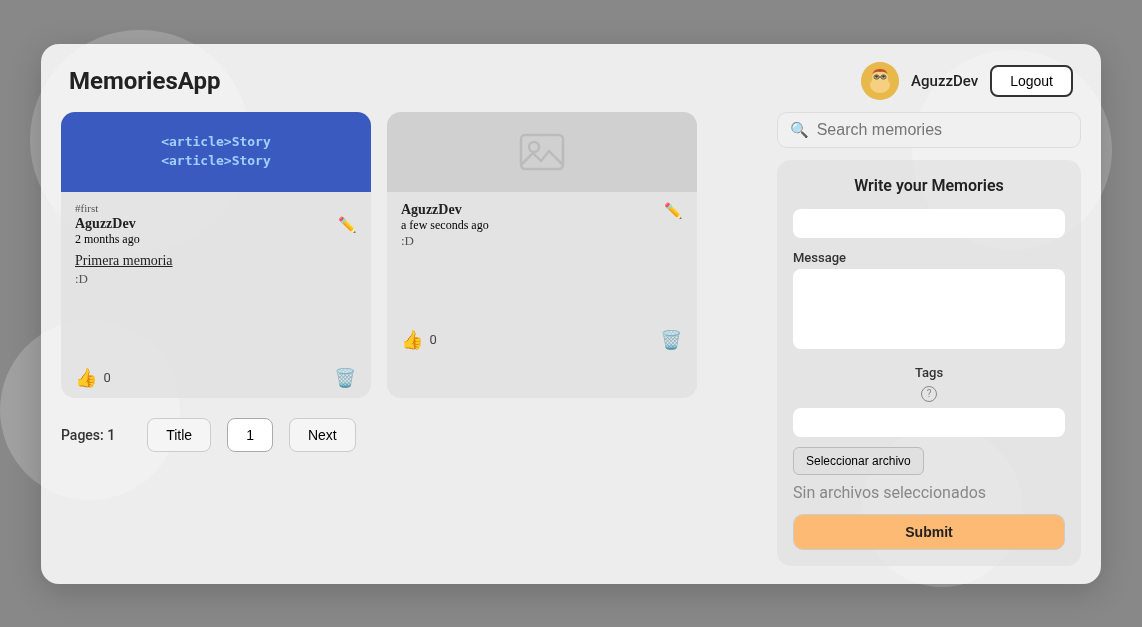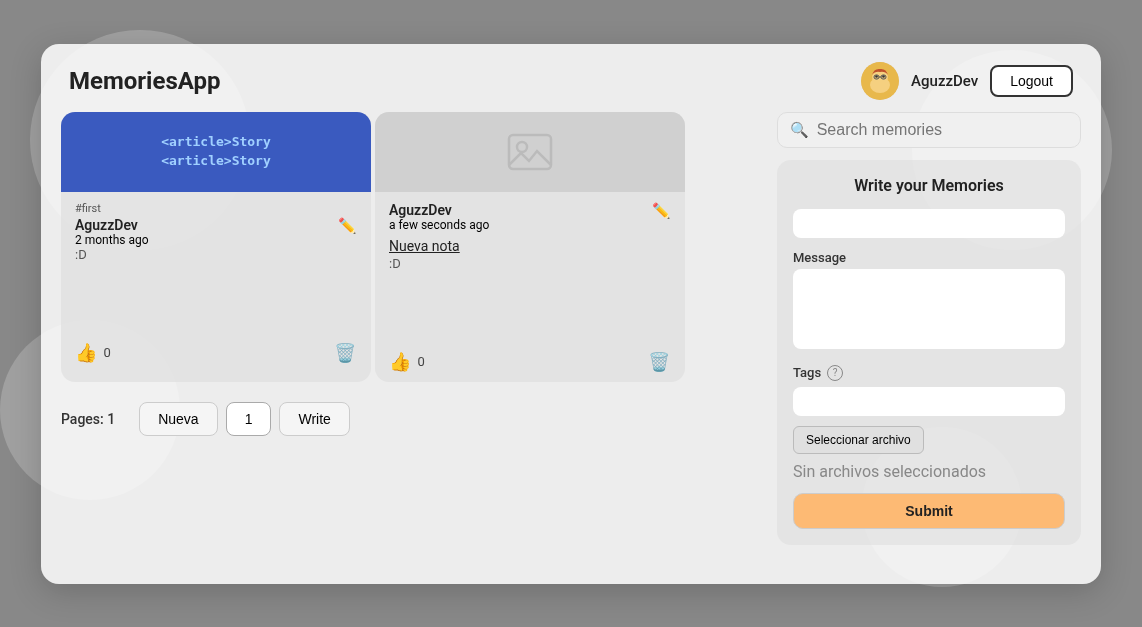"<article>Story" .cards-grid { gap: 4px -> 16px }
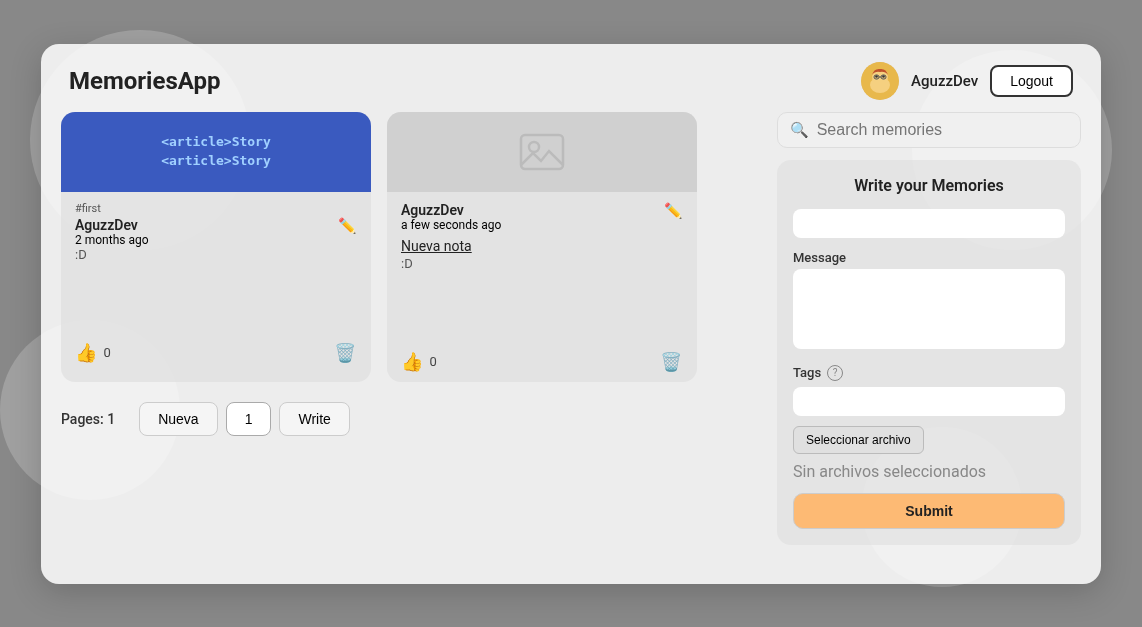"#first" .card-body { font-family: none -> Liberation Serif, serif }
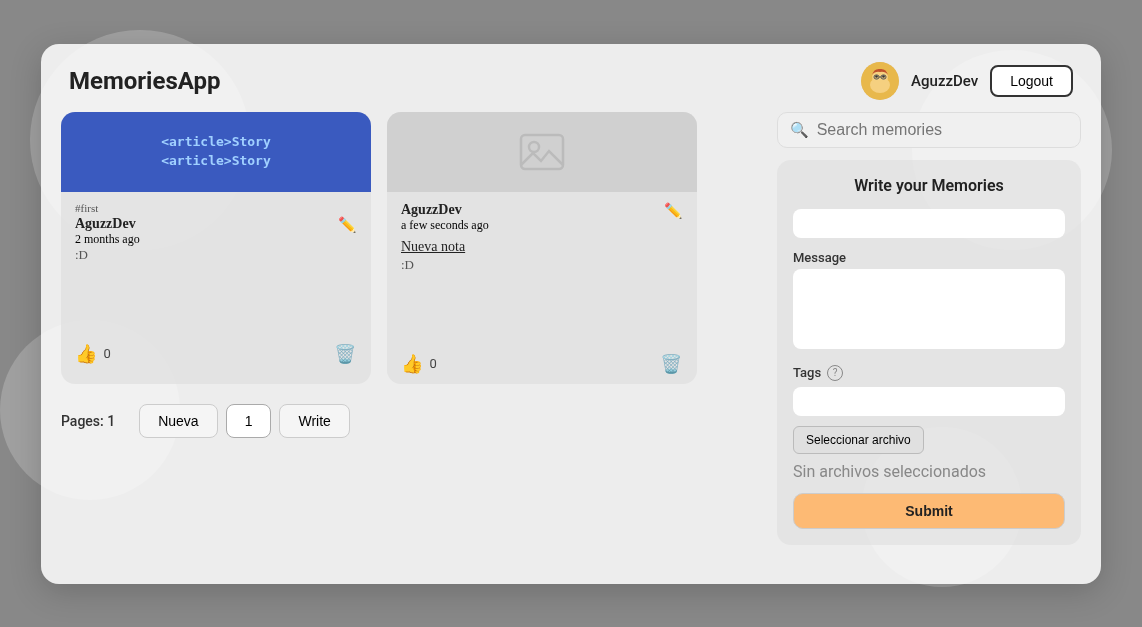"Nueva nota" a.card-title-link { html: <a>Nueva nota</a> -> none }
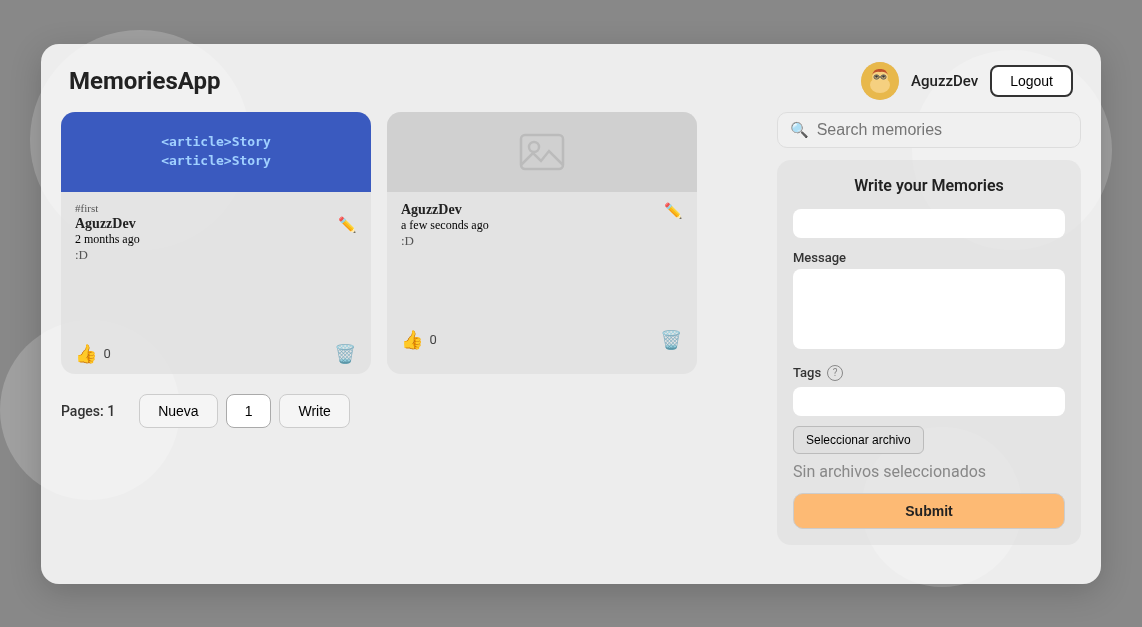"Primera memoria" a.card-title-link { html: none -> <a>Primera memoria</a> }
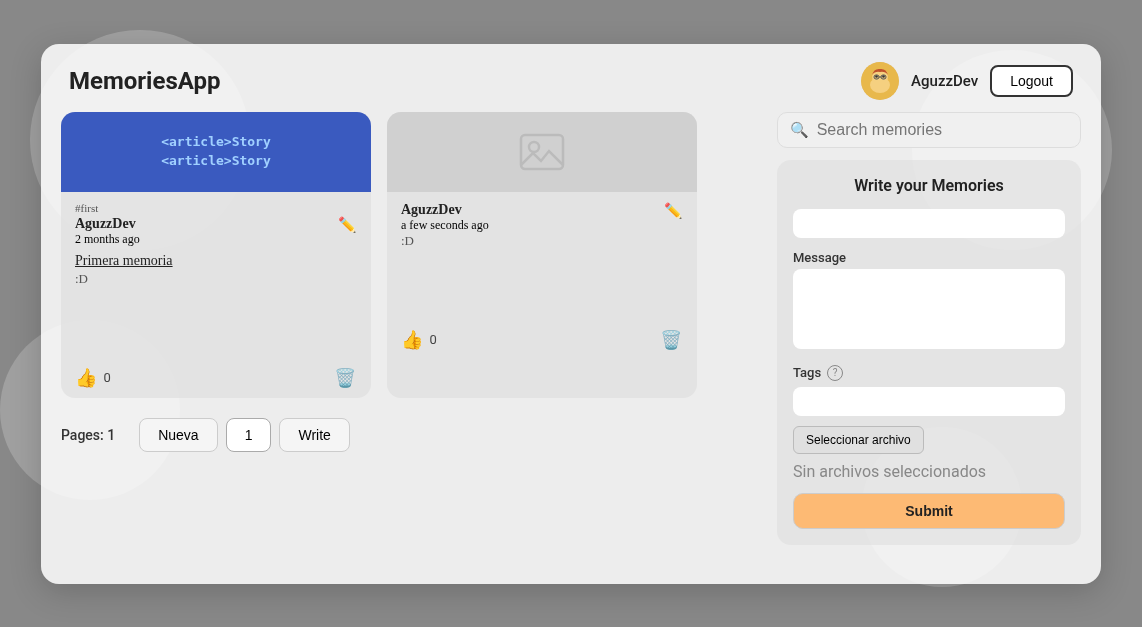"Tags" .tags-row { flex-direction: none -> column }
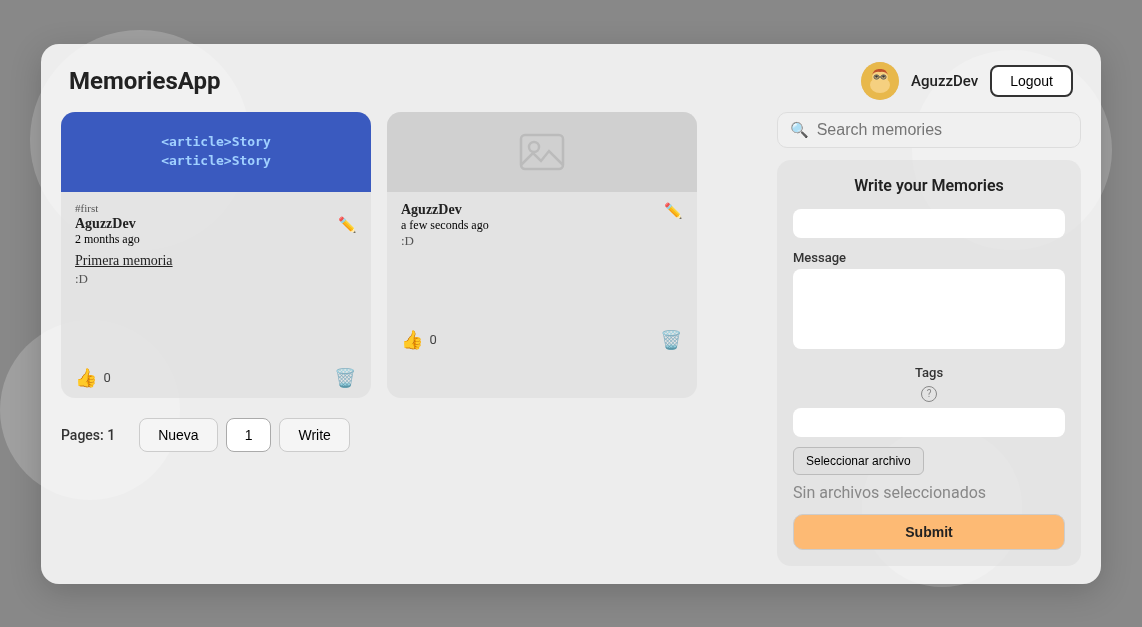"Pages: 1" .pagination-row { gap: 8px -> 16px }
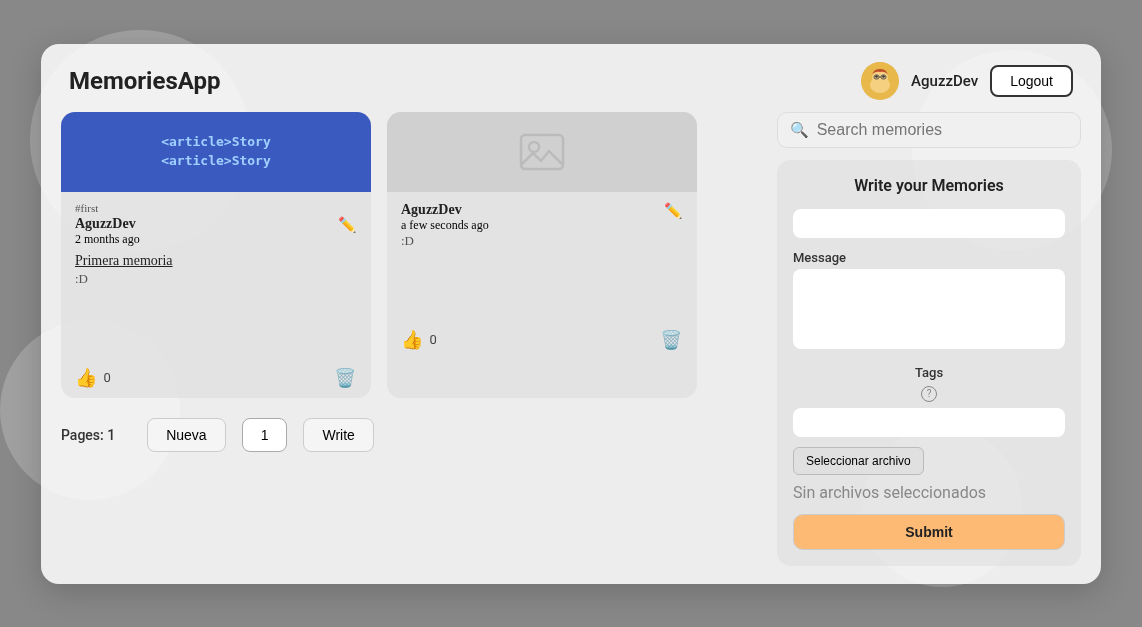"Nueva" button.page-btn { text: Nueva -> Title }
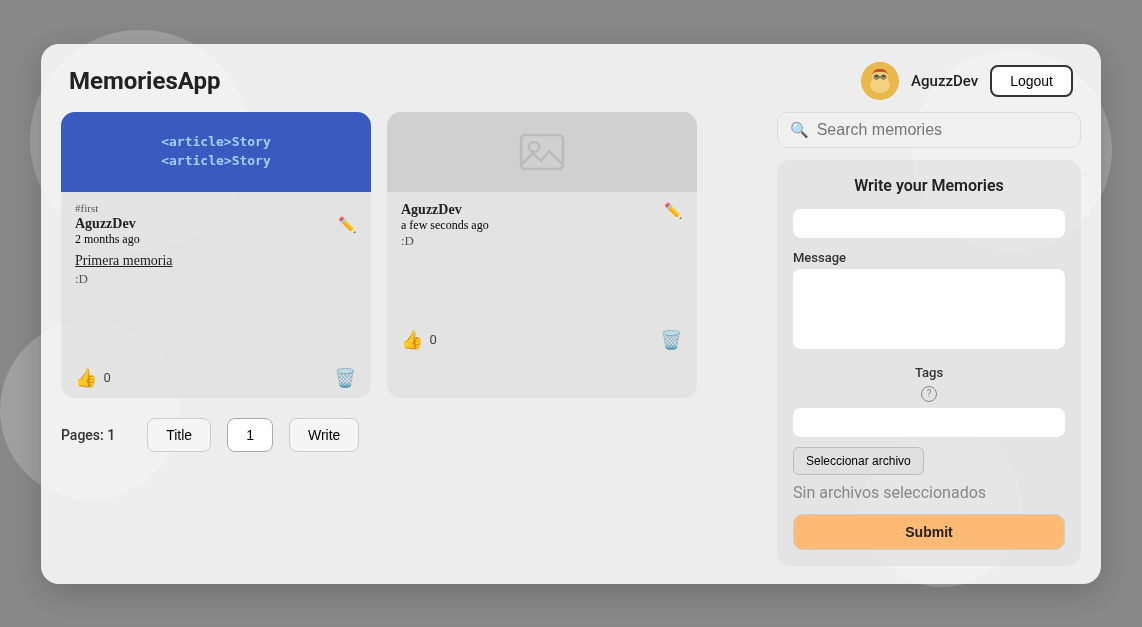"Write" button.page-btn { text: Write -> Next }
